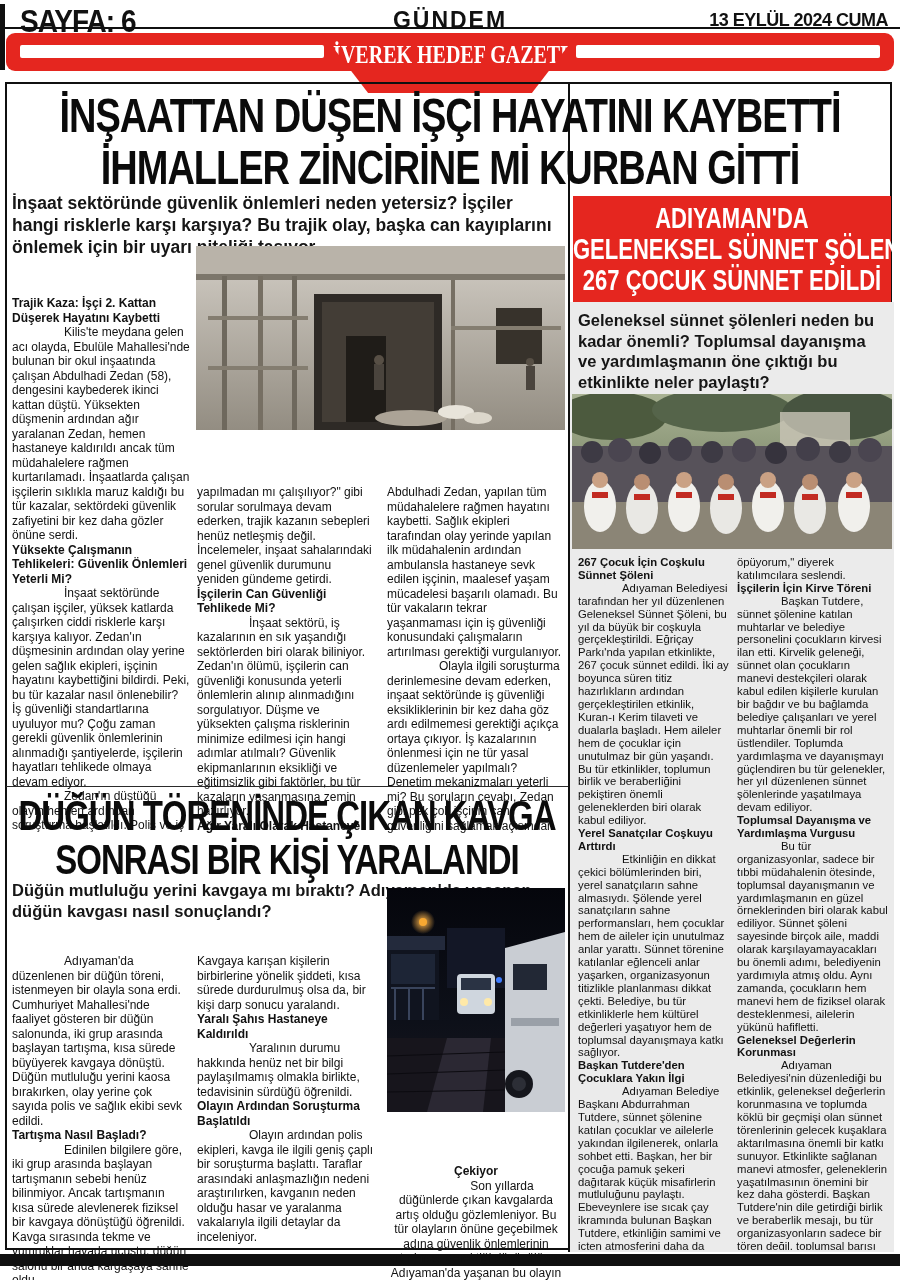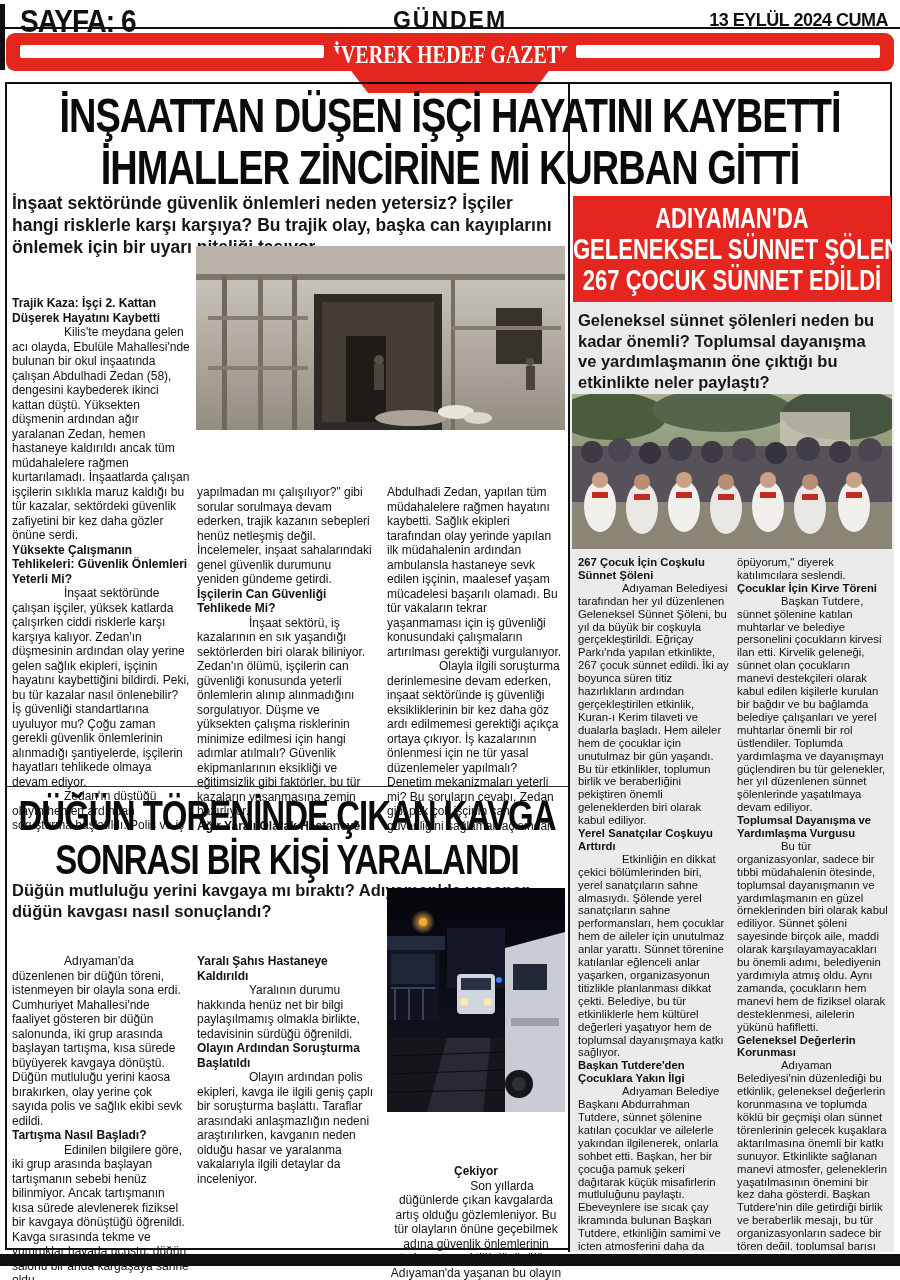"Çocuklar İçin Kirve Töreni" div.bh { text: Çocuklar -> İşçilerin }
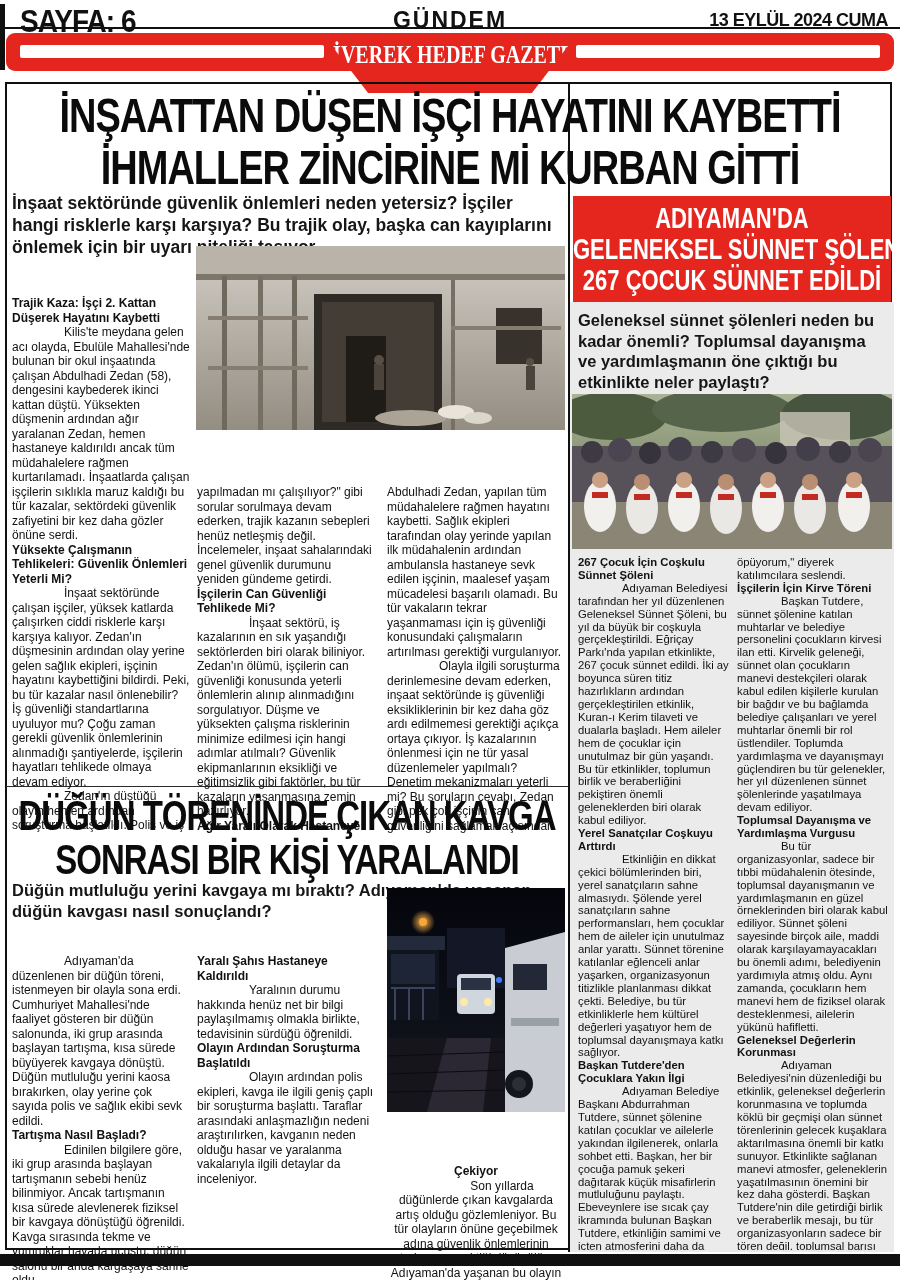"Kavgaya karışan kişilerin birbirlerine" p.bp { html: none -> <p>Kavgaya karışan kişilerin birbirlerine yönelik şiddeti, kısa sürede durdurulmuş olsa da, bir kişi darp sonucu yaralandı.</p> }
